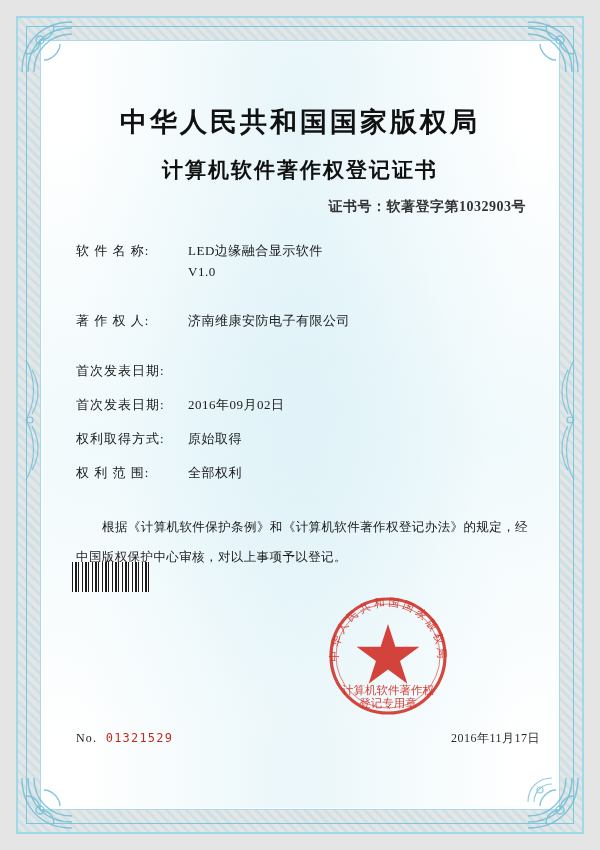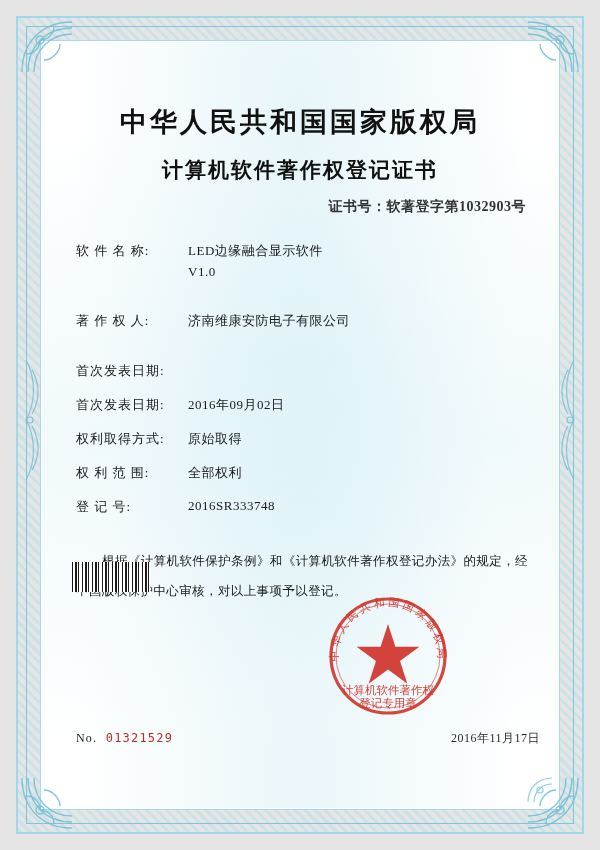"登 记 号:" div.field-row { html: <div> <div>登 记 号:</div> <div>2016SR333748</div> </div> -> none }
